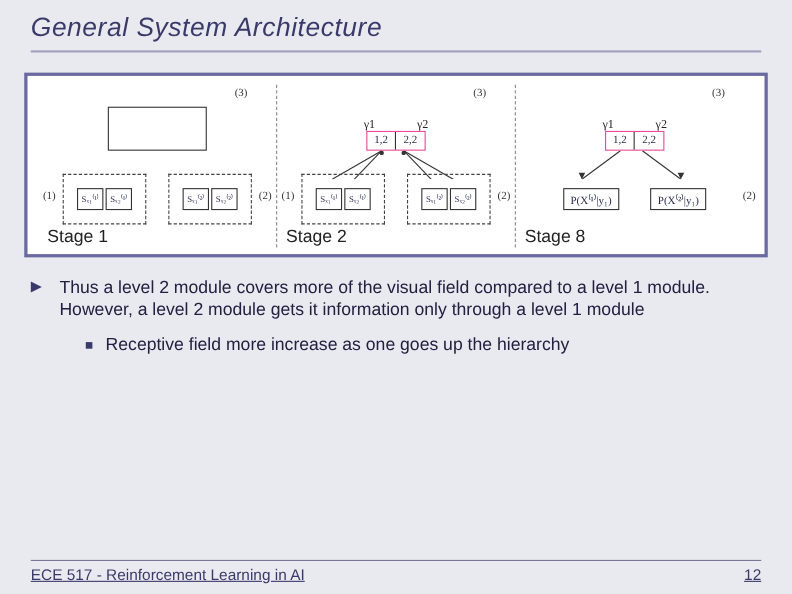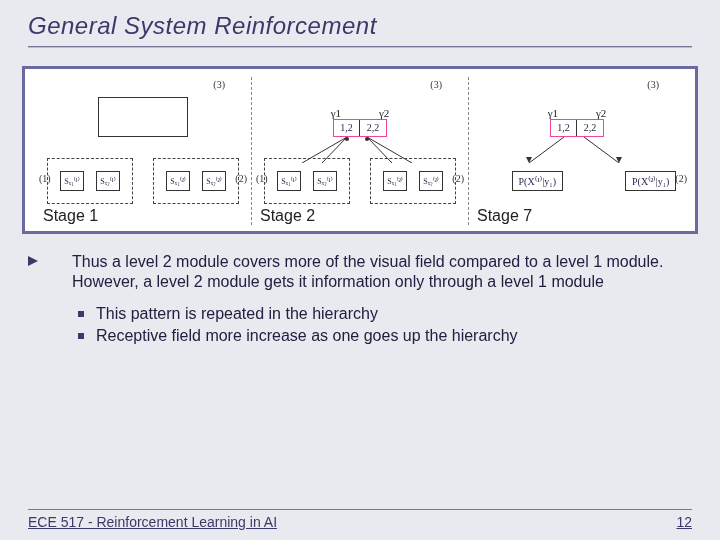"General System Reinforcement" div.title { text: Reinforcement -> Architecture }
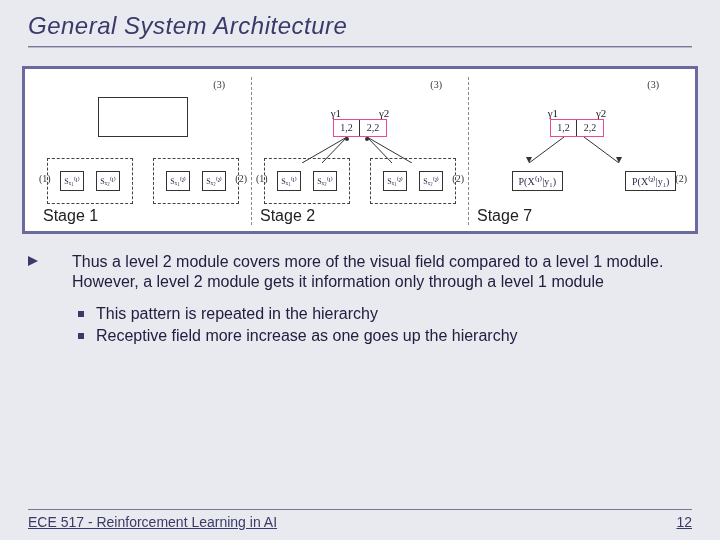"Sₓ₁⁽¹⁾" .dashed-group { gap: 12px -> 2px }
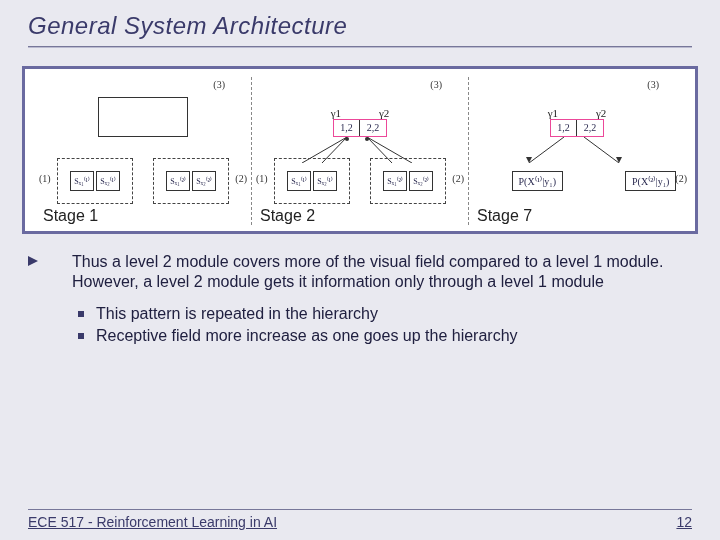"P(X⁽¹⁾|y₁)" .p-box { margin-left: 34px -> none }
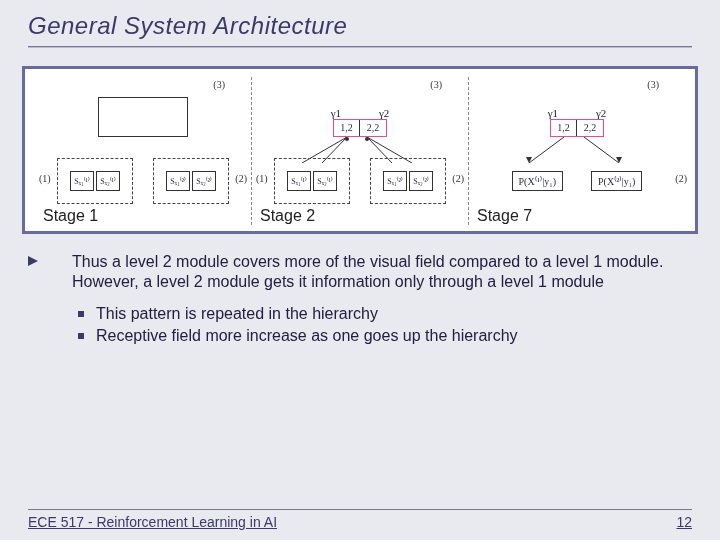"Stage 7" div.stage-caption { text: 7 -> 8 }
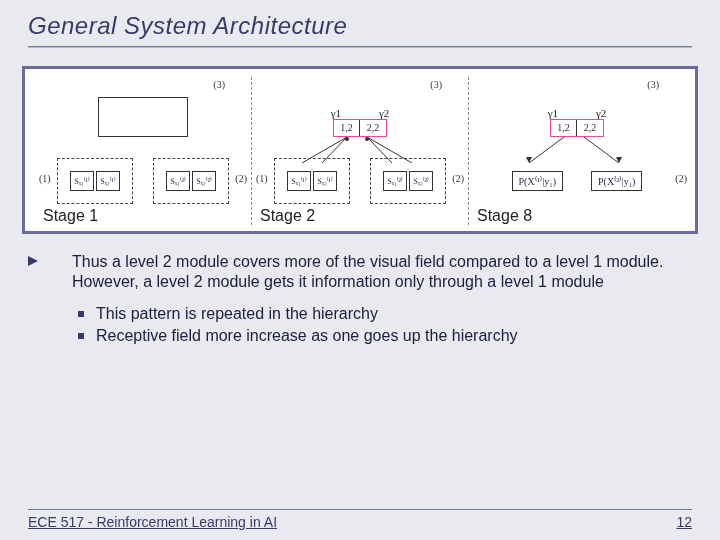"Thus a level 2 module" .bullet-main { gap: 32px -> 14px }
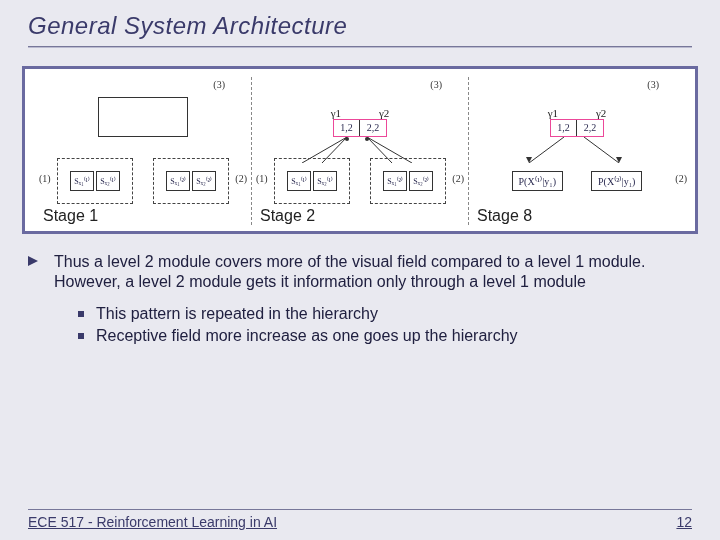"This pattern is repeated in" li { html: <li> <span></span> <span>This pattern is repeated in the hierarchy</span> </li> -> none }
